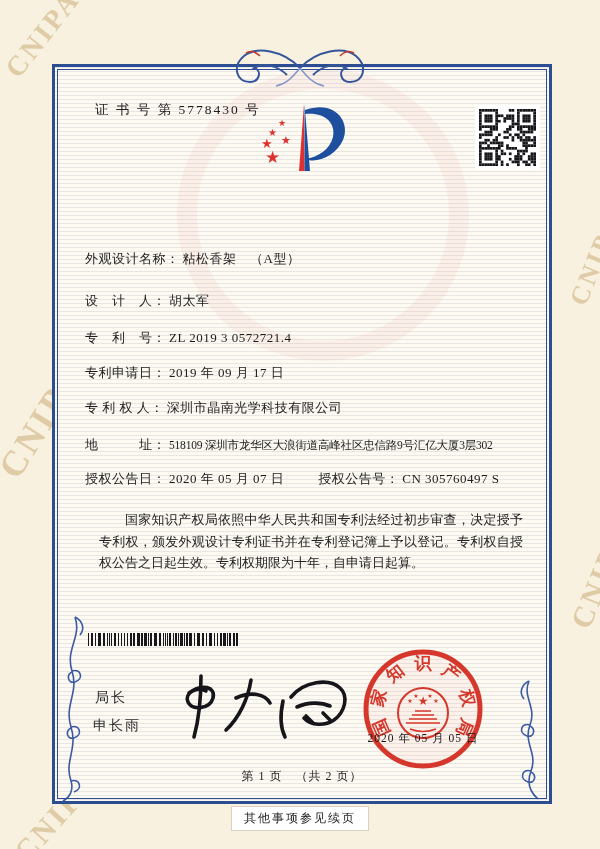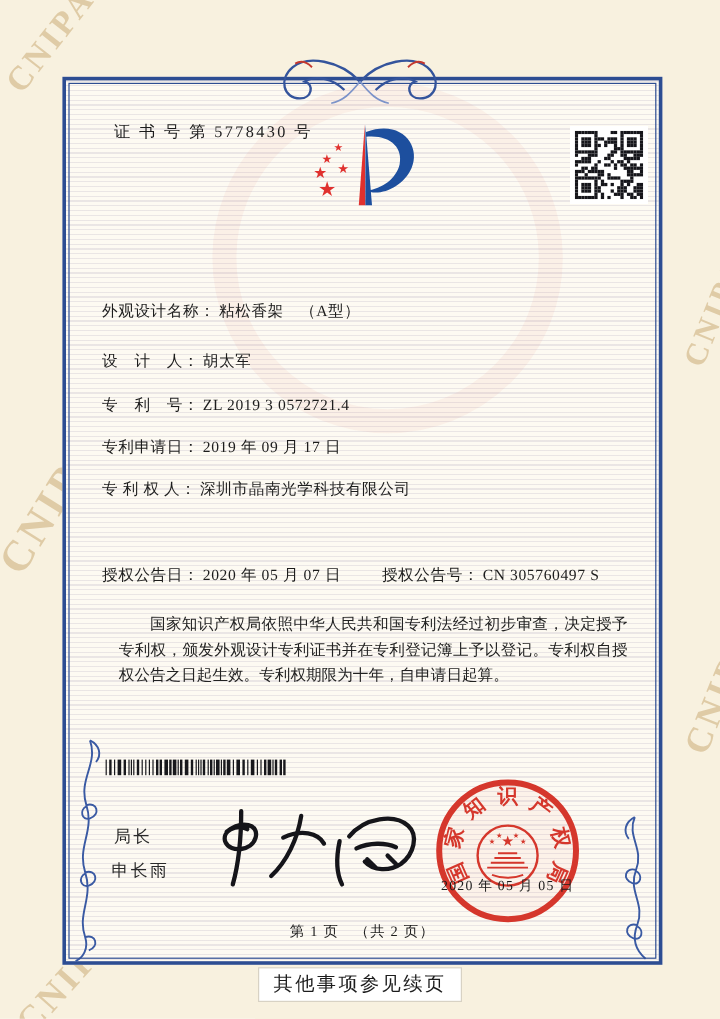"地 址： 518109 深圳市龙华区大浪街道高峰社区忠信路9号汇亿大厦3层302" div.row { html: none -> <div> <span>地 址：</span><span>518109 深圳市龙华区大浪街道高峰社区忠信路9号汇亿大厦3层302</span> </div> }
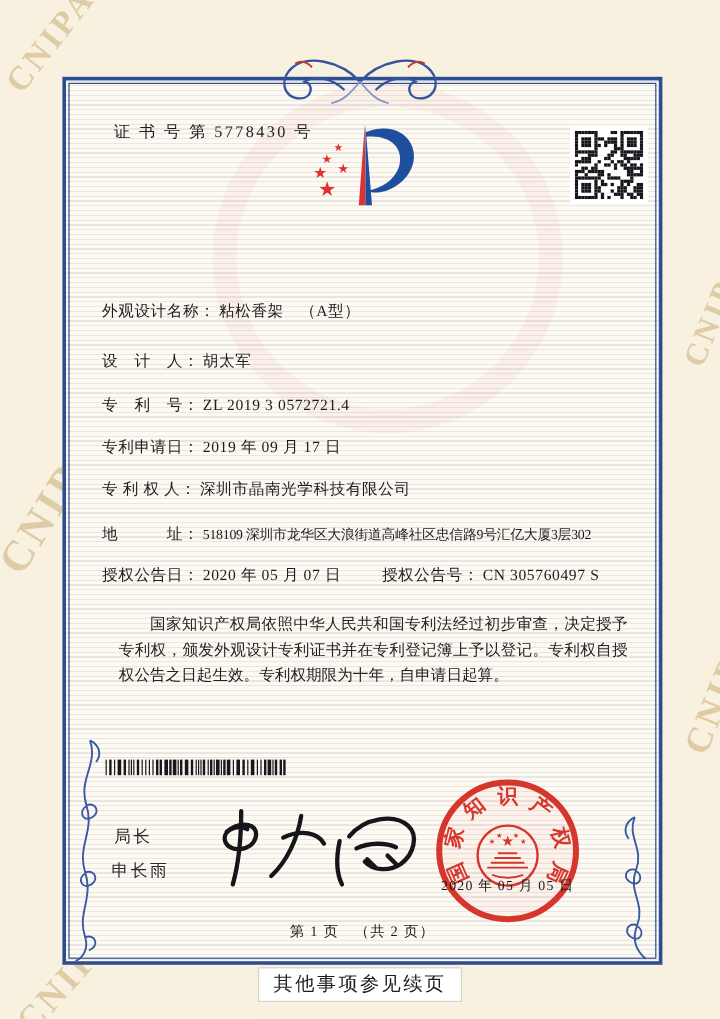"其他事项参见续页" .note-box { font-size: 16px -> 12px }
